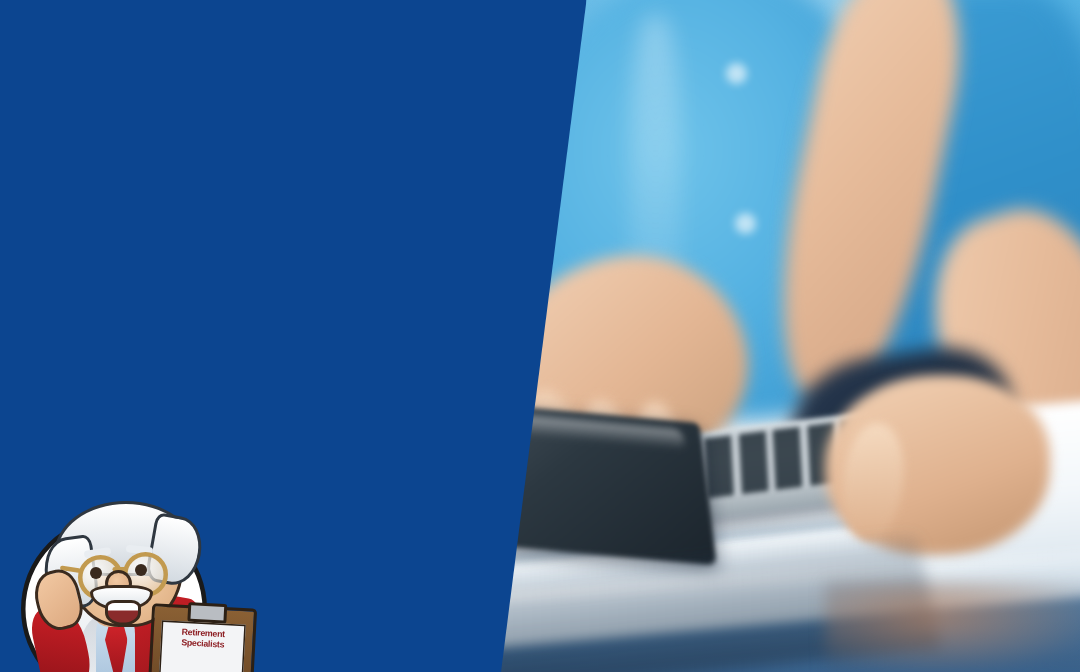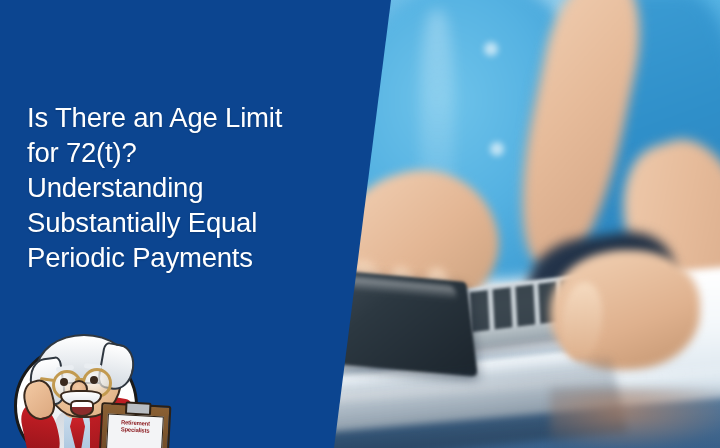"Is There an Age Limit" div.headline { html: <div>Is There an Age Limit for 72(t)? Understanding Substantially Equal Periodic Payments</div> -> none }
